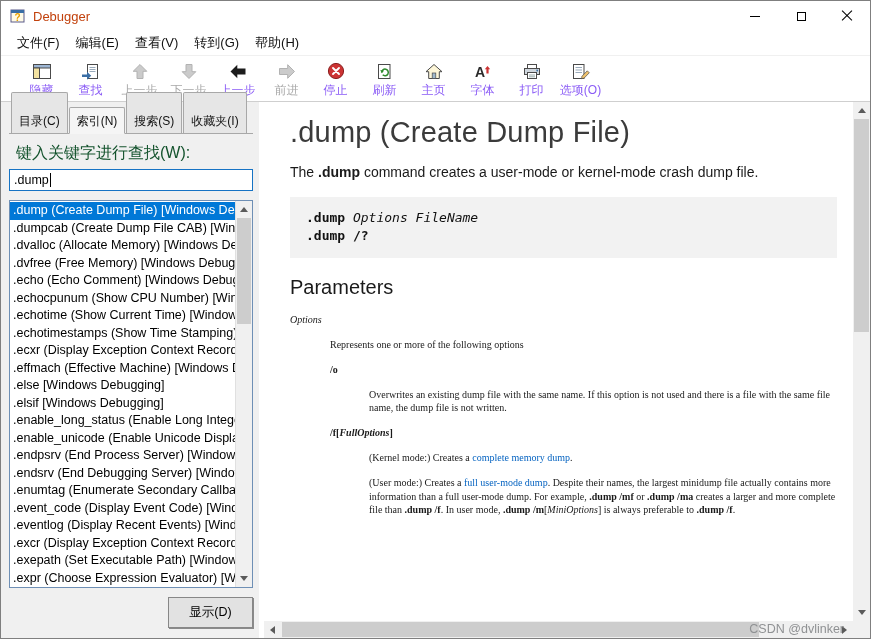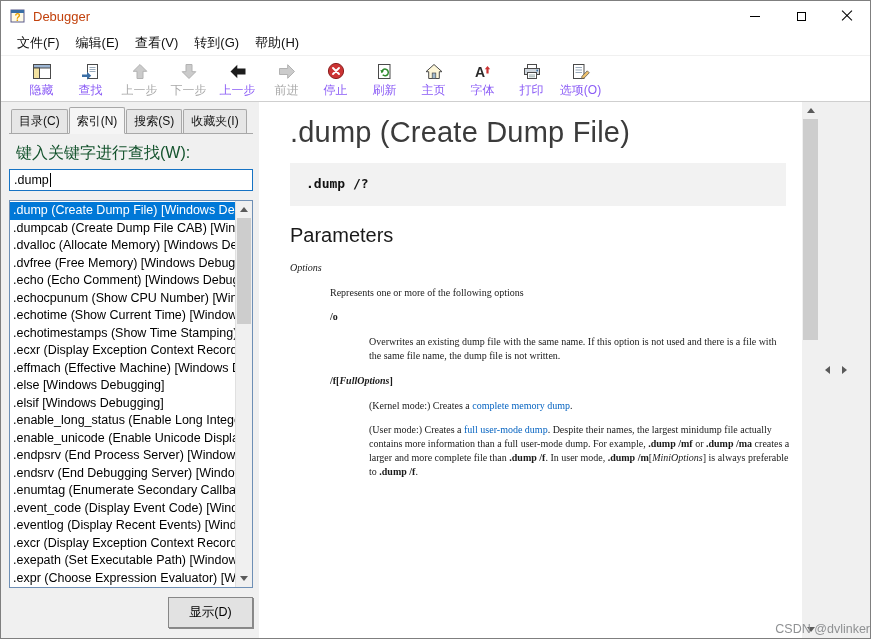"目录(C)" .tab { padding: 3px 7px 3px -> 20px 7px 3px }
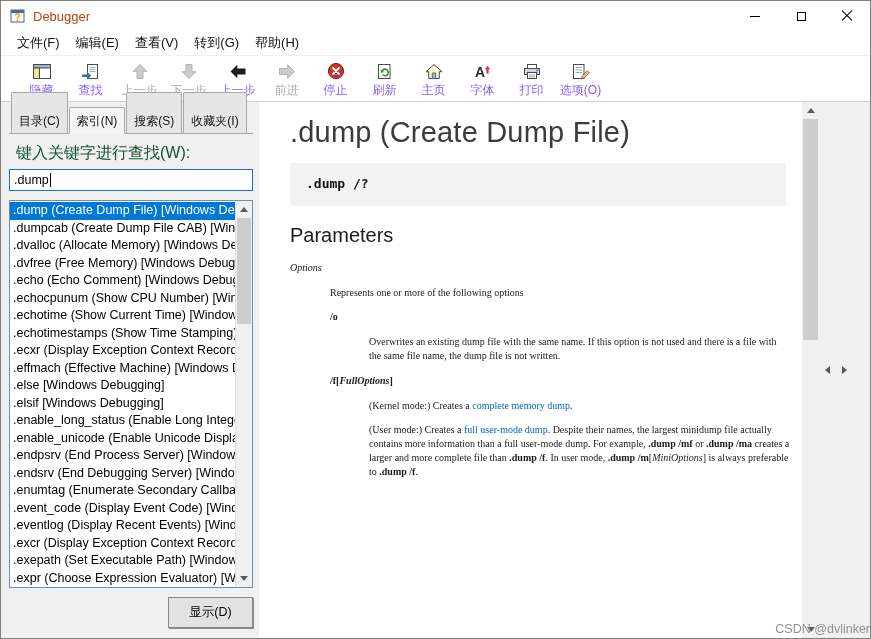".dump (Create Dump File)" .rightpane { flex-direction: none -> column }
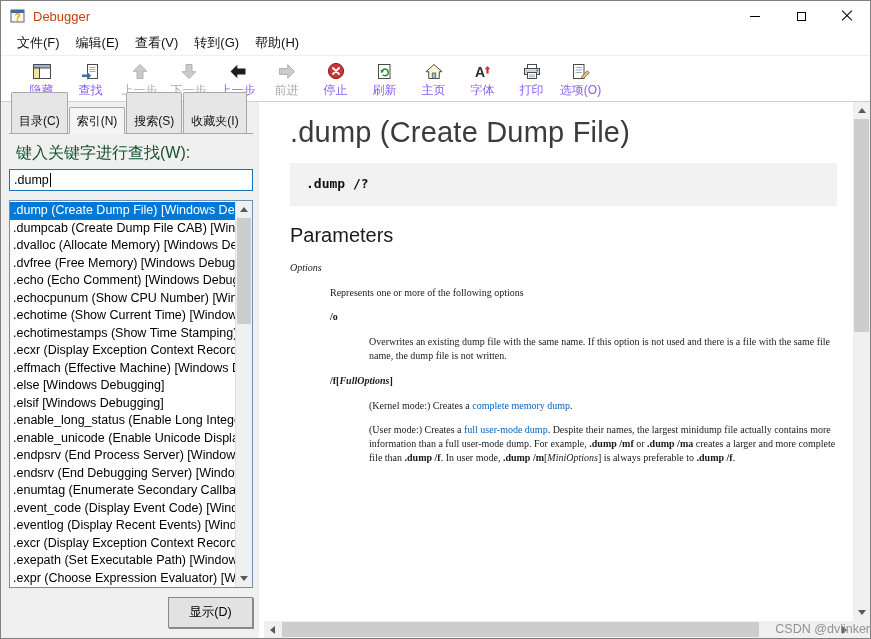"The .dump command creates a" p.intro { html: none -> <p><span>The </span><span>.dump</span><span> command creates a user-mode or kernel-mode crash dump file.</span></p> }
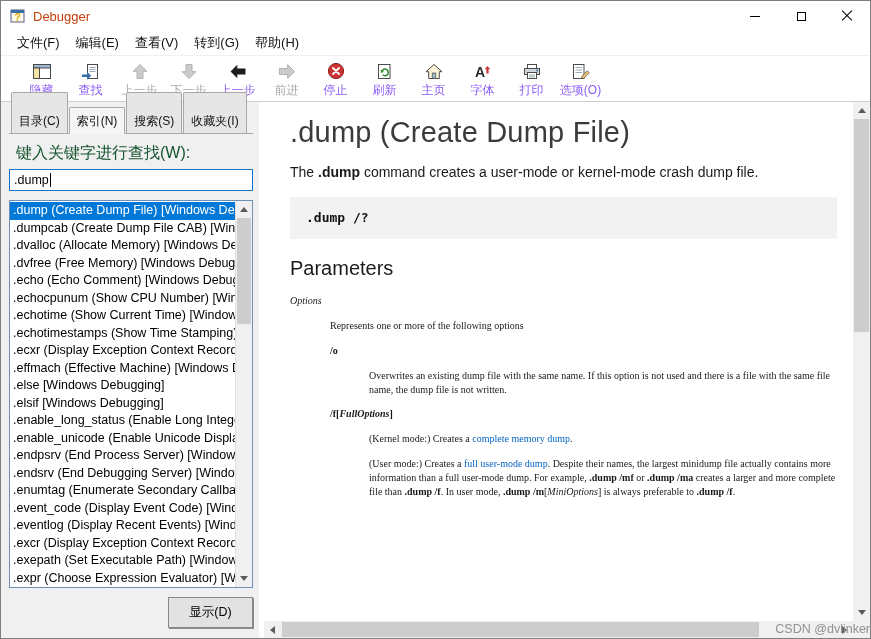".dump Options FileName" div.code-line { html: none -> <div><span>.dump</span><span> </span><span>Options FileName</span></div> }
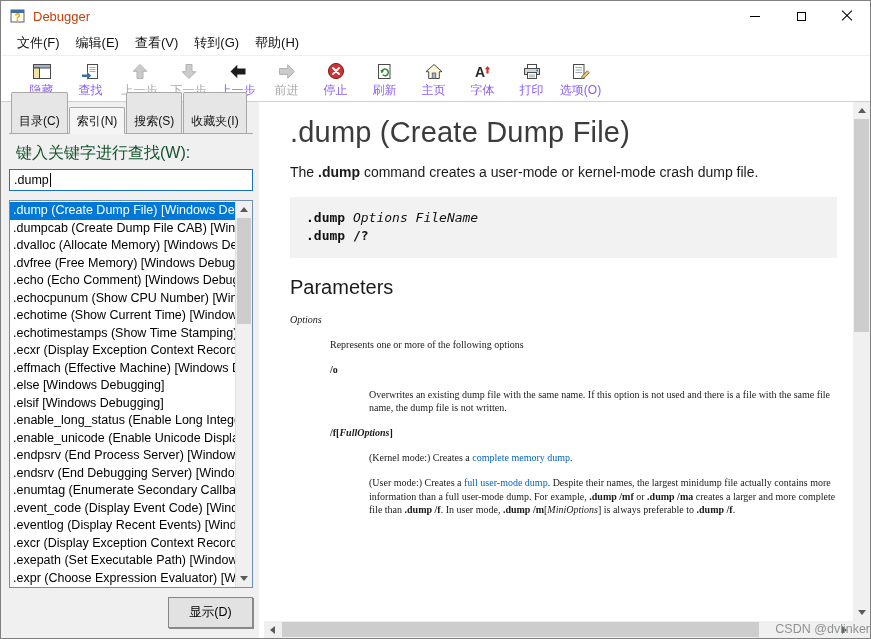"CSDN @dvlinker" .watermark { right: 0 -> 26px }
